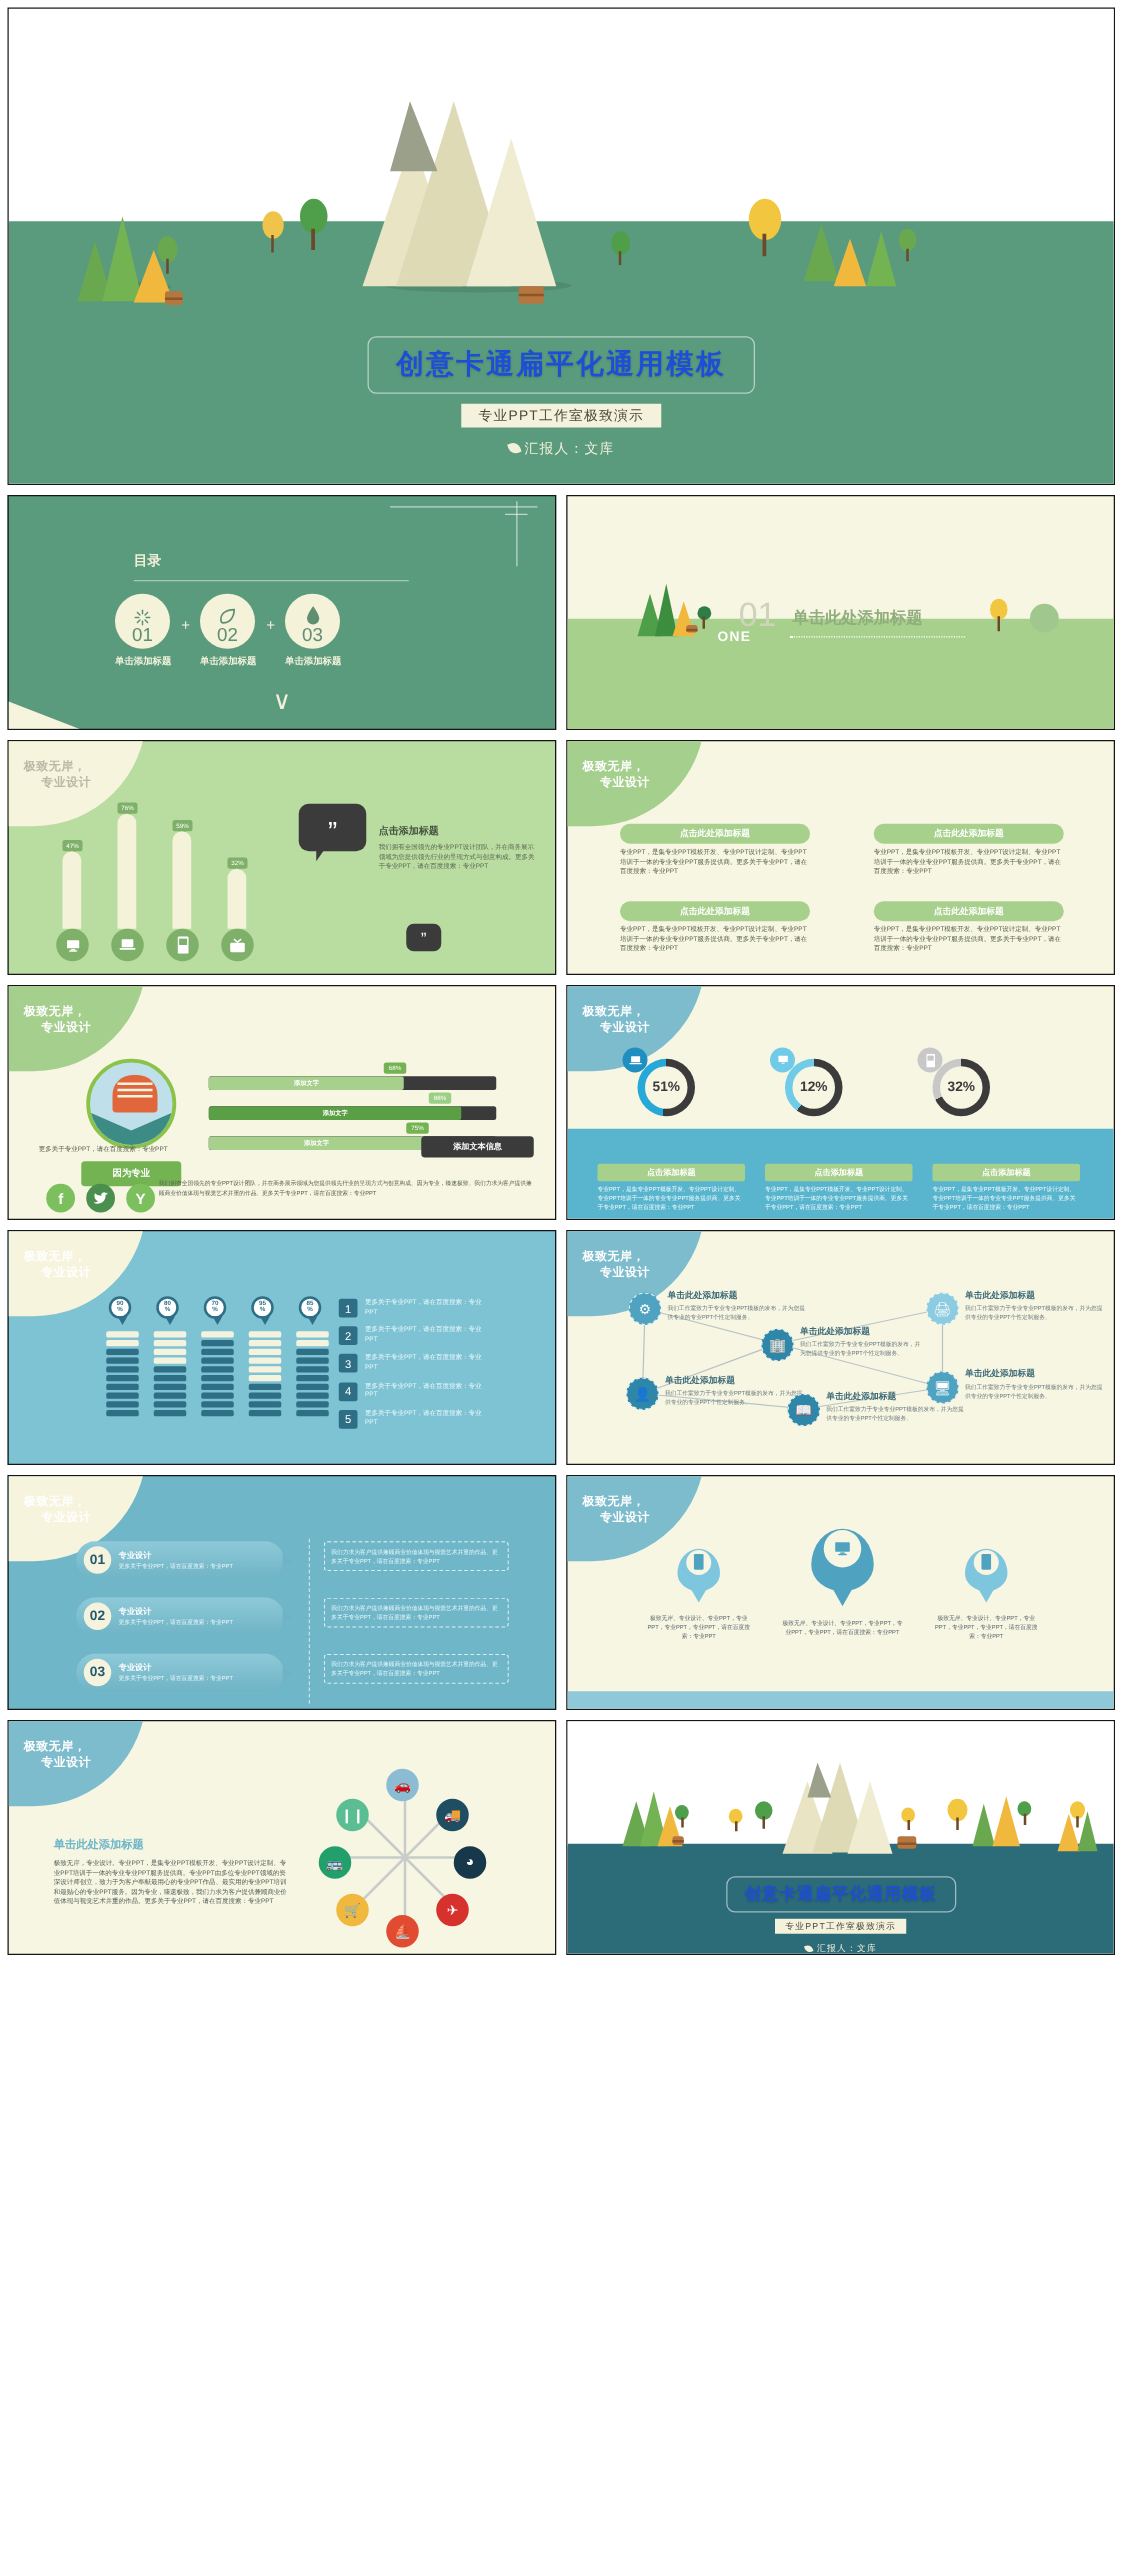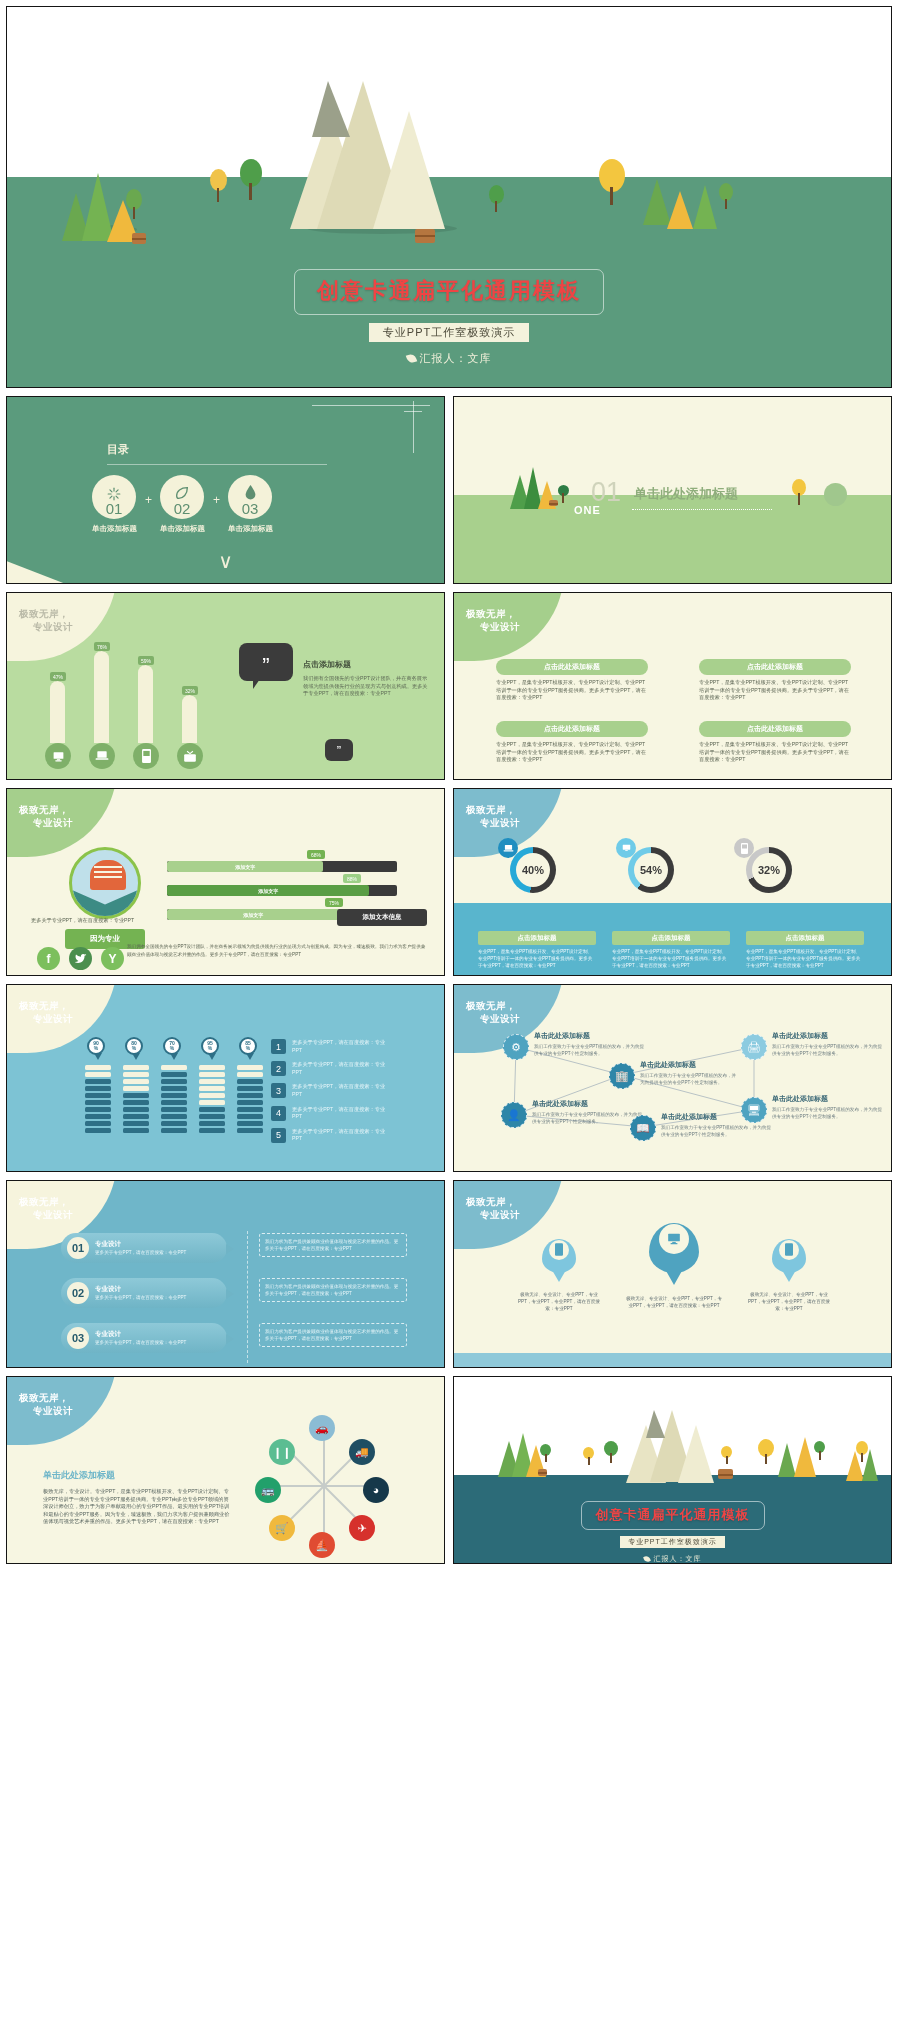"创意卡通扁平化通用模板" .main-title { color: #ef4444 -> #1d4ed8 }
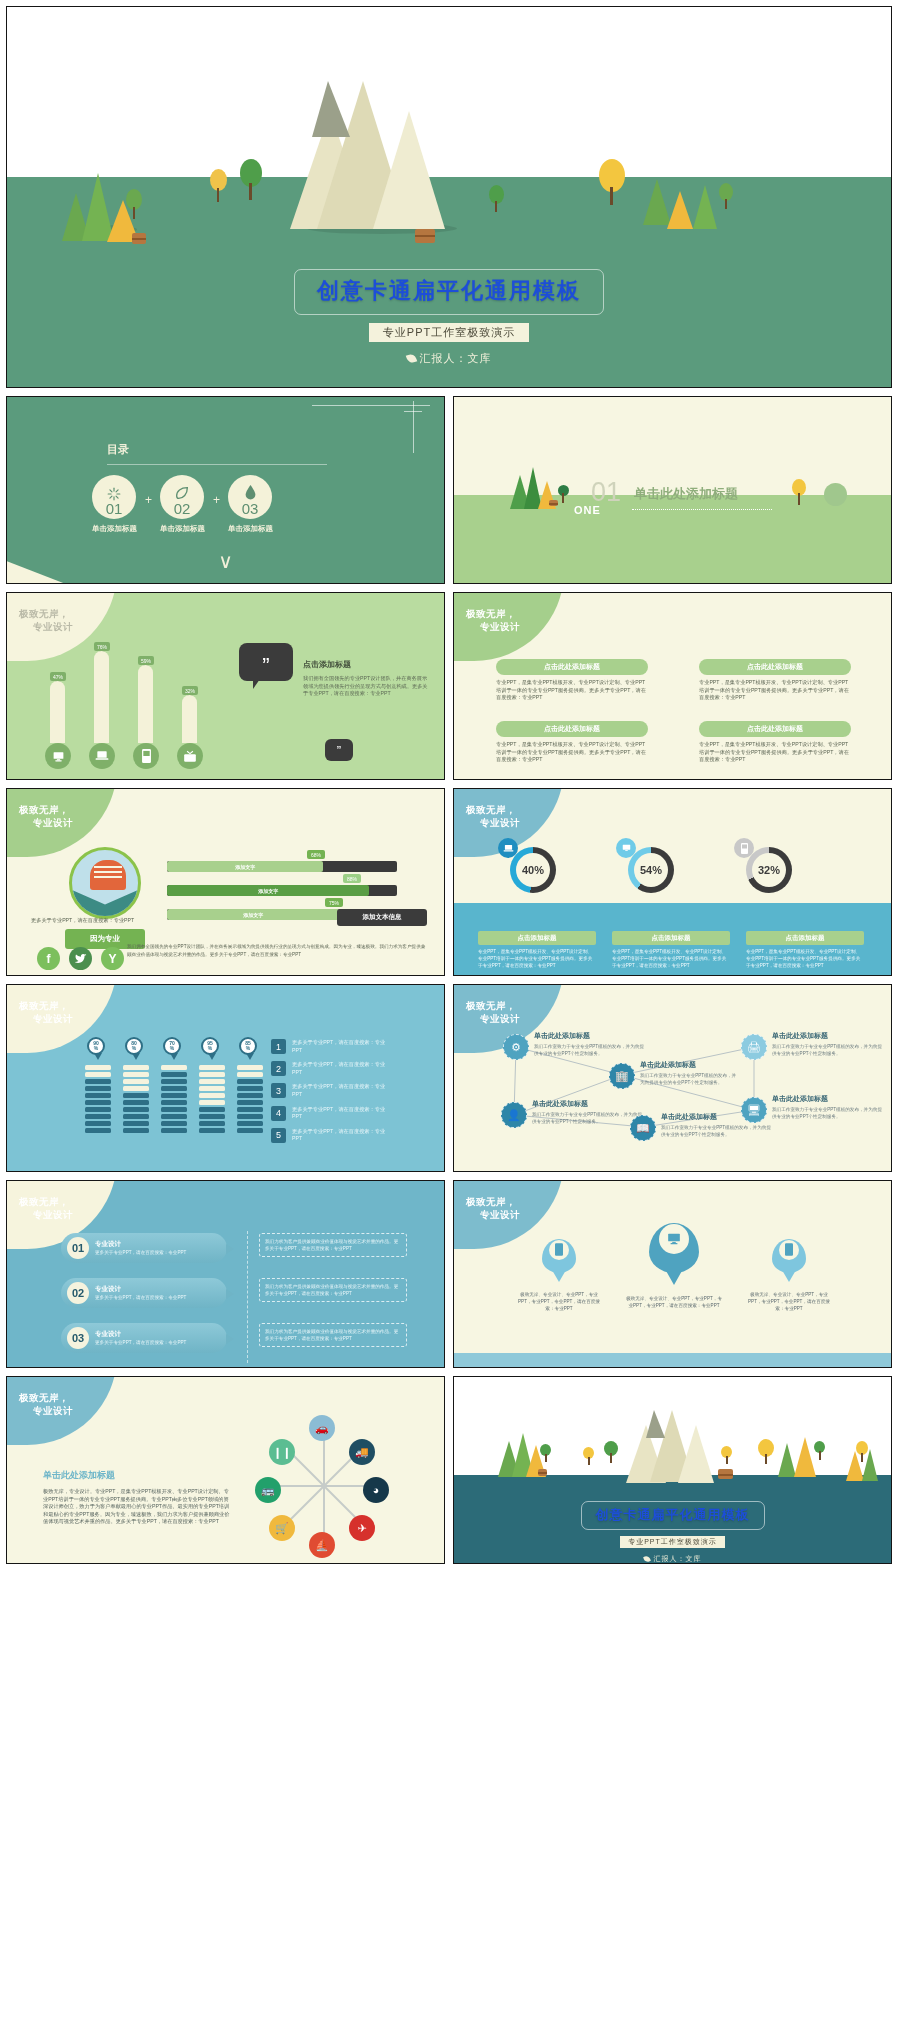"40%" div.donut-hole { text: 40% -> 51% }
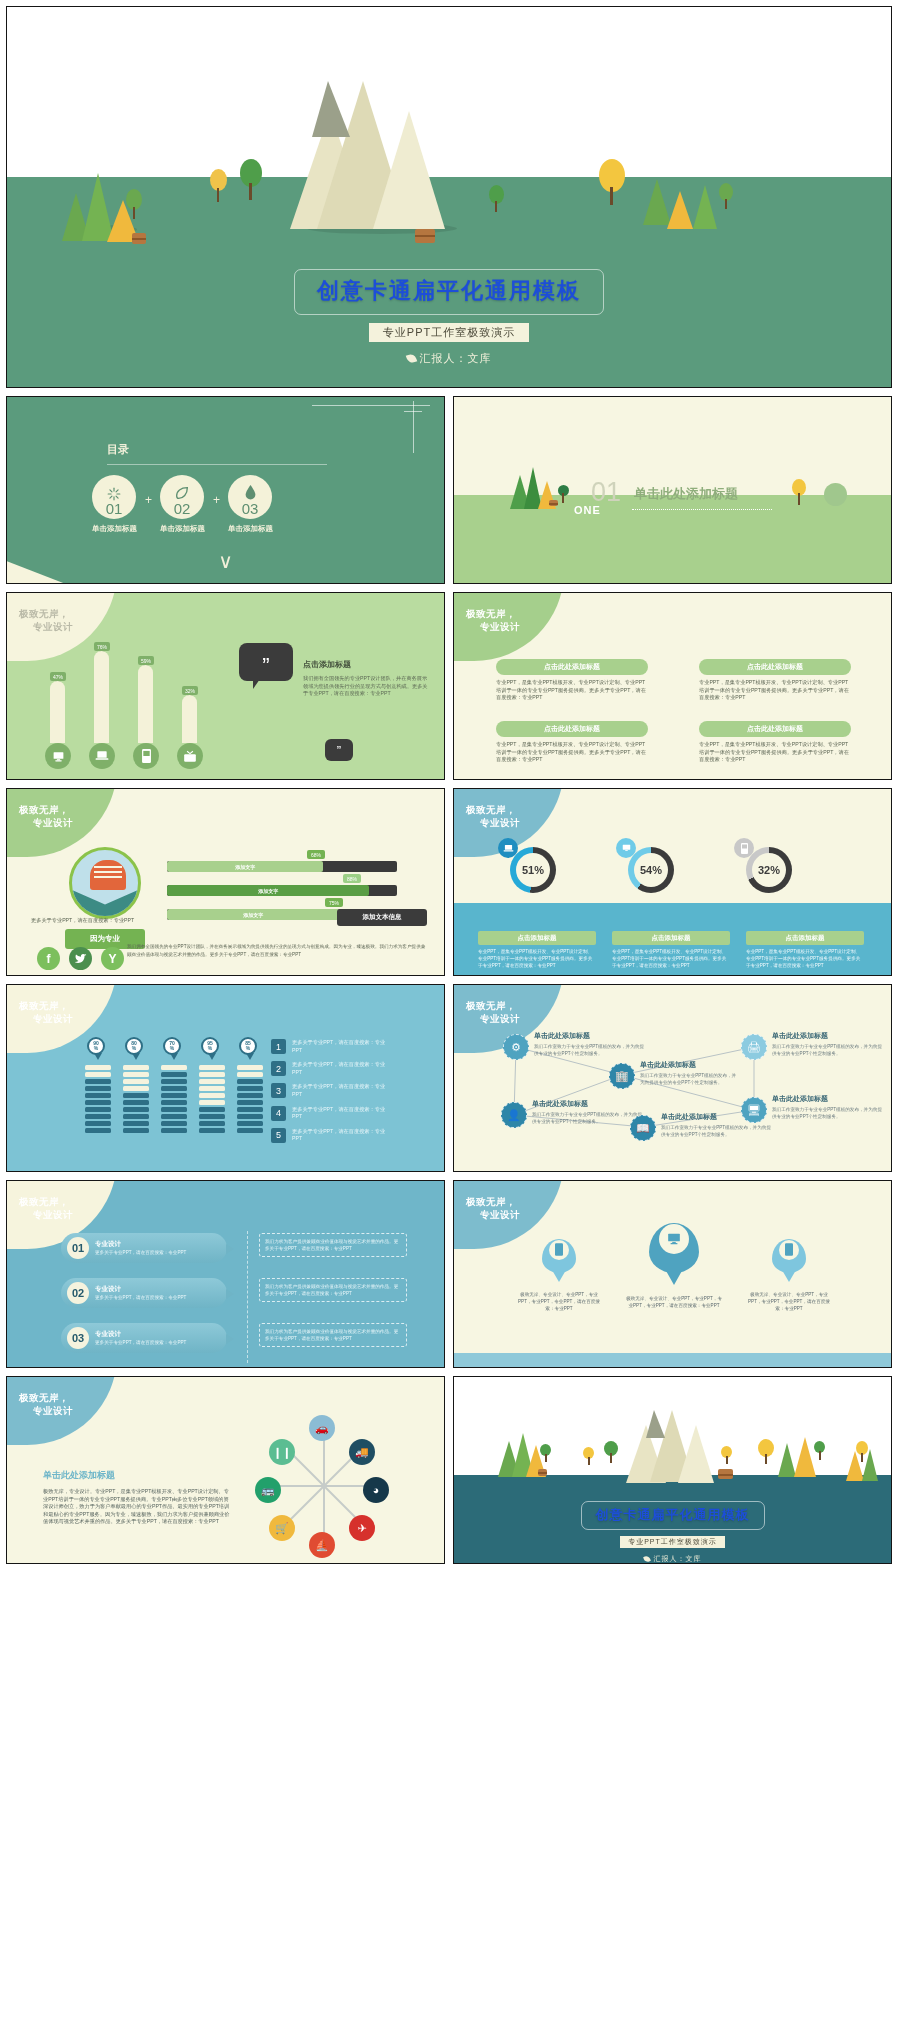"54%" div.donut-hole { text: 54% -> 12% }
